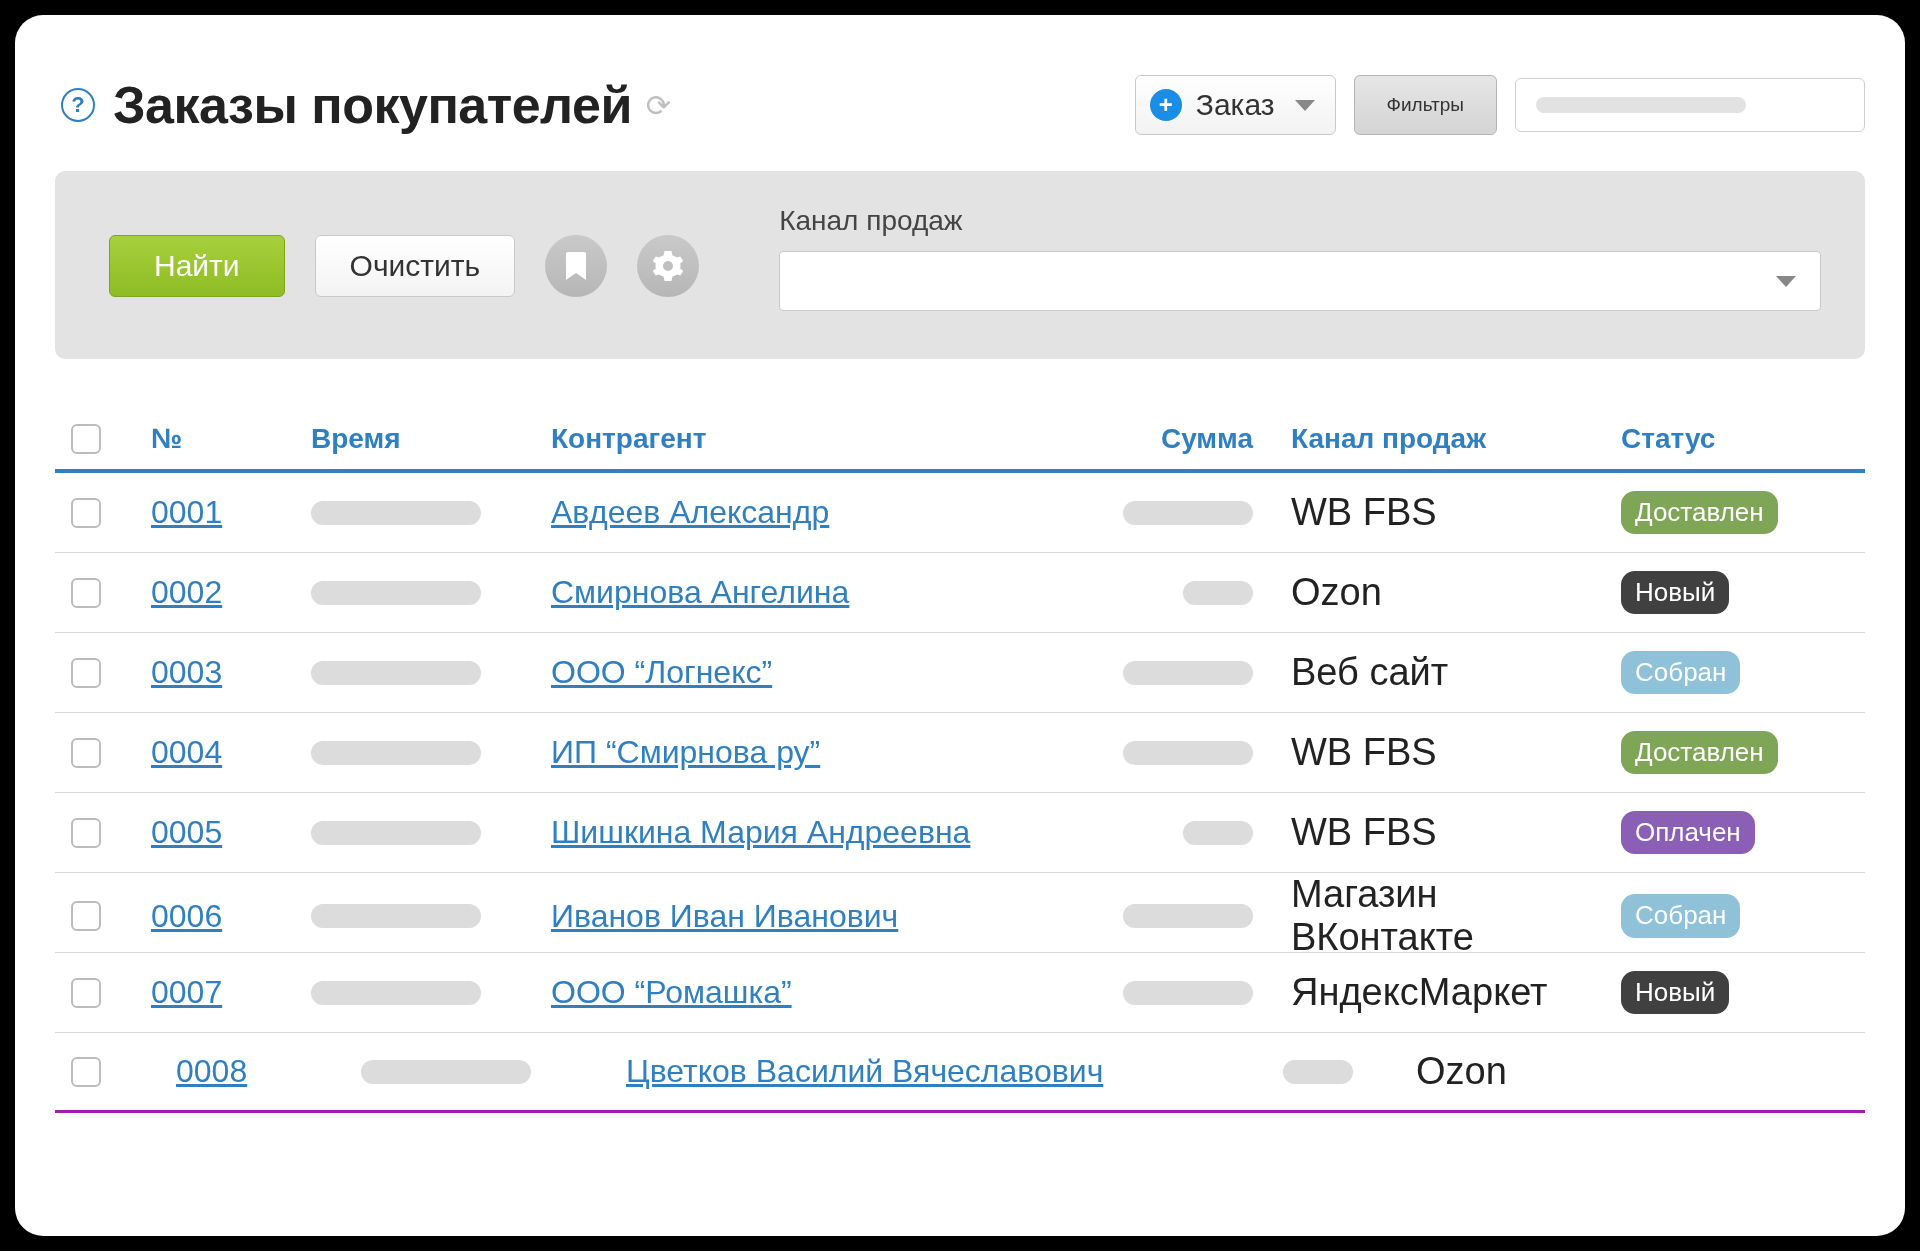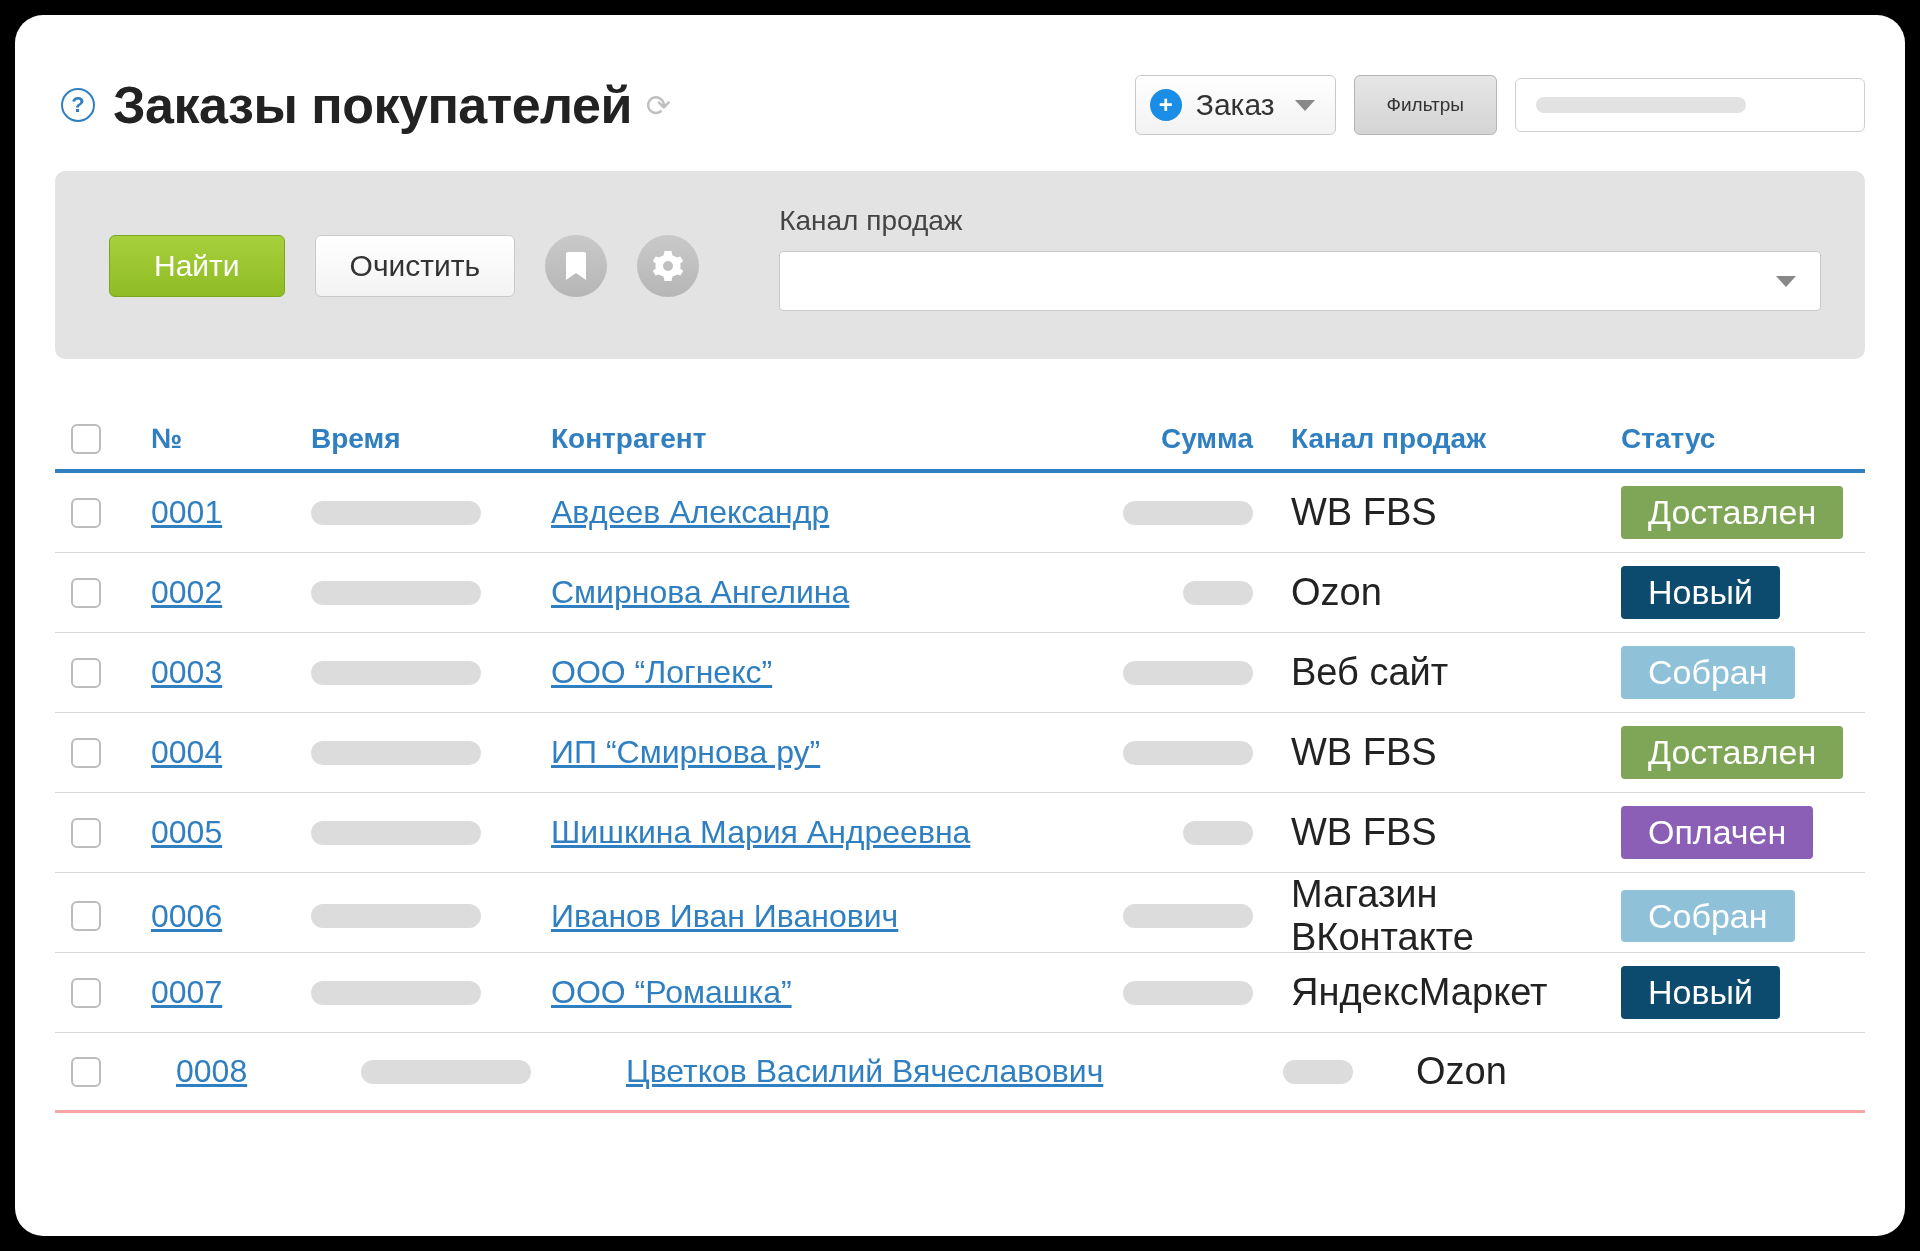"Доставлен" .badge { border-radius: 4px -> 14px; font-size: 34px -> 26px; padding: 6px 27px -> 6px 14px }
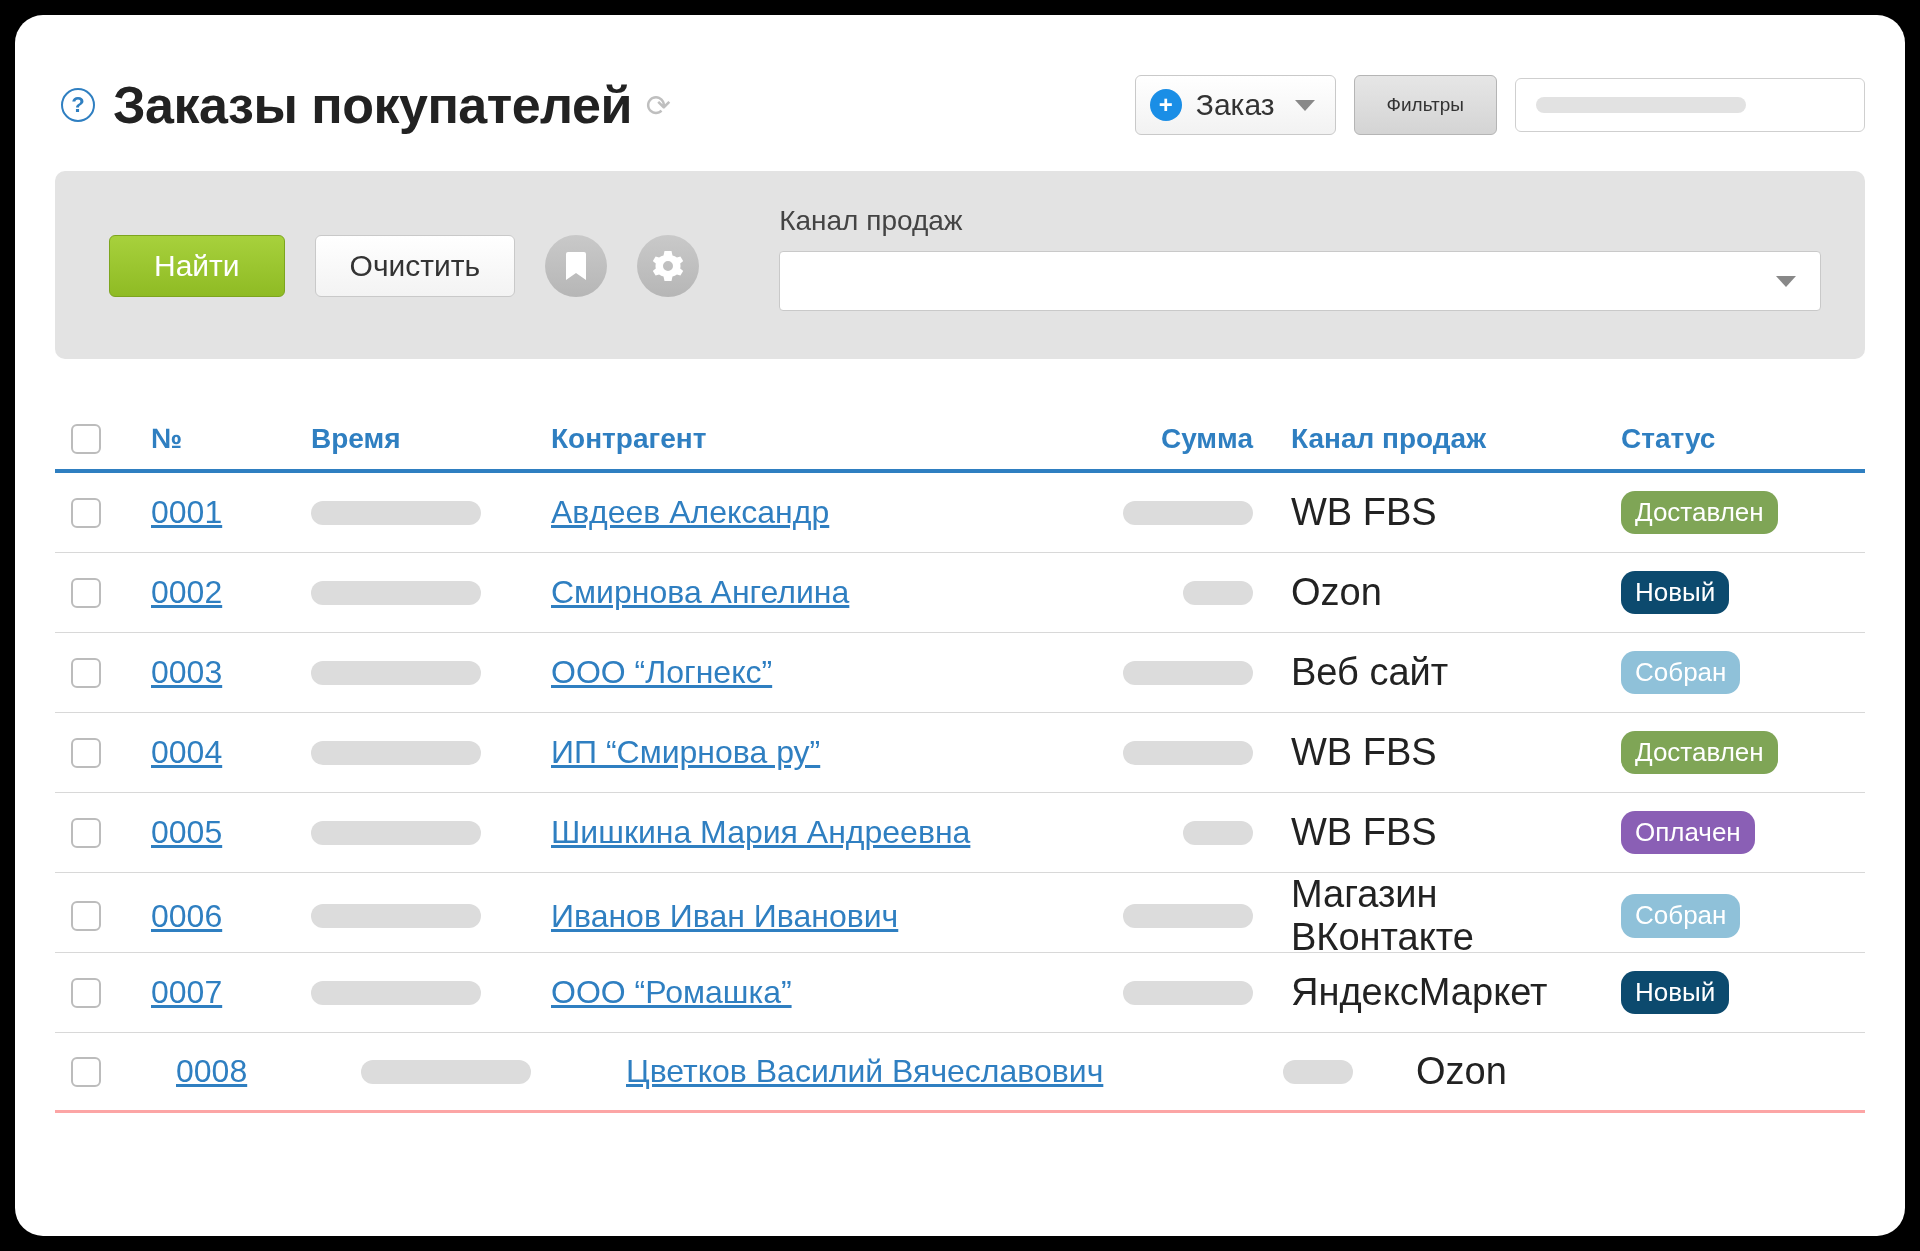"Новый" .status-new { background: #0c4a6e -> #404040 }
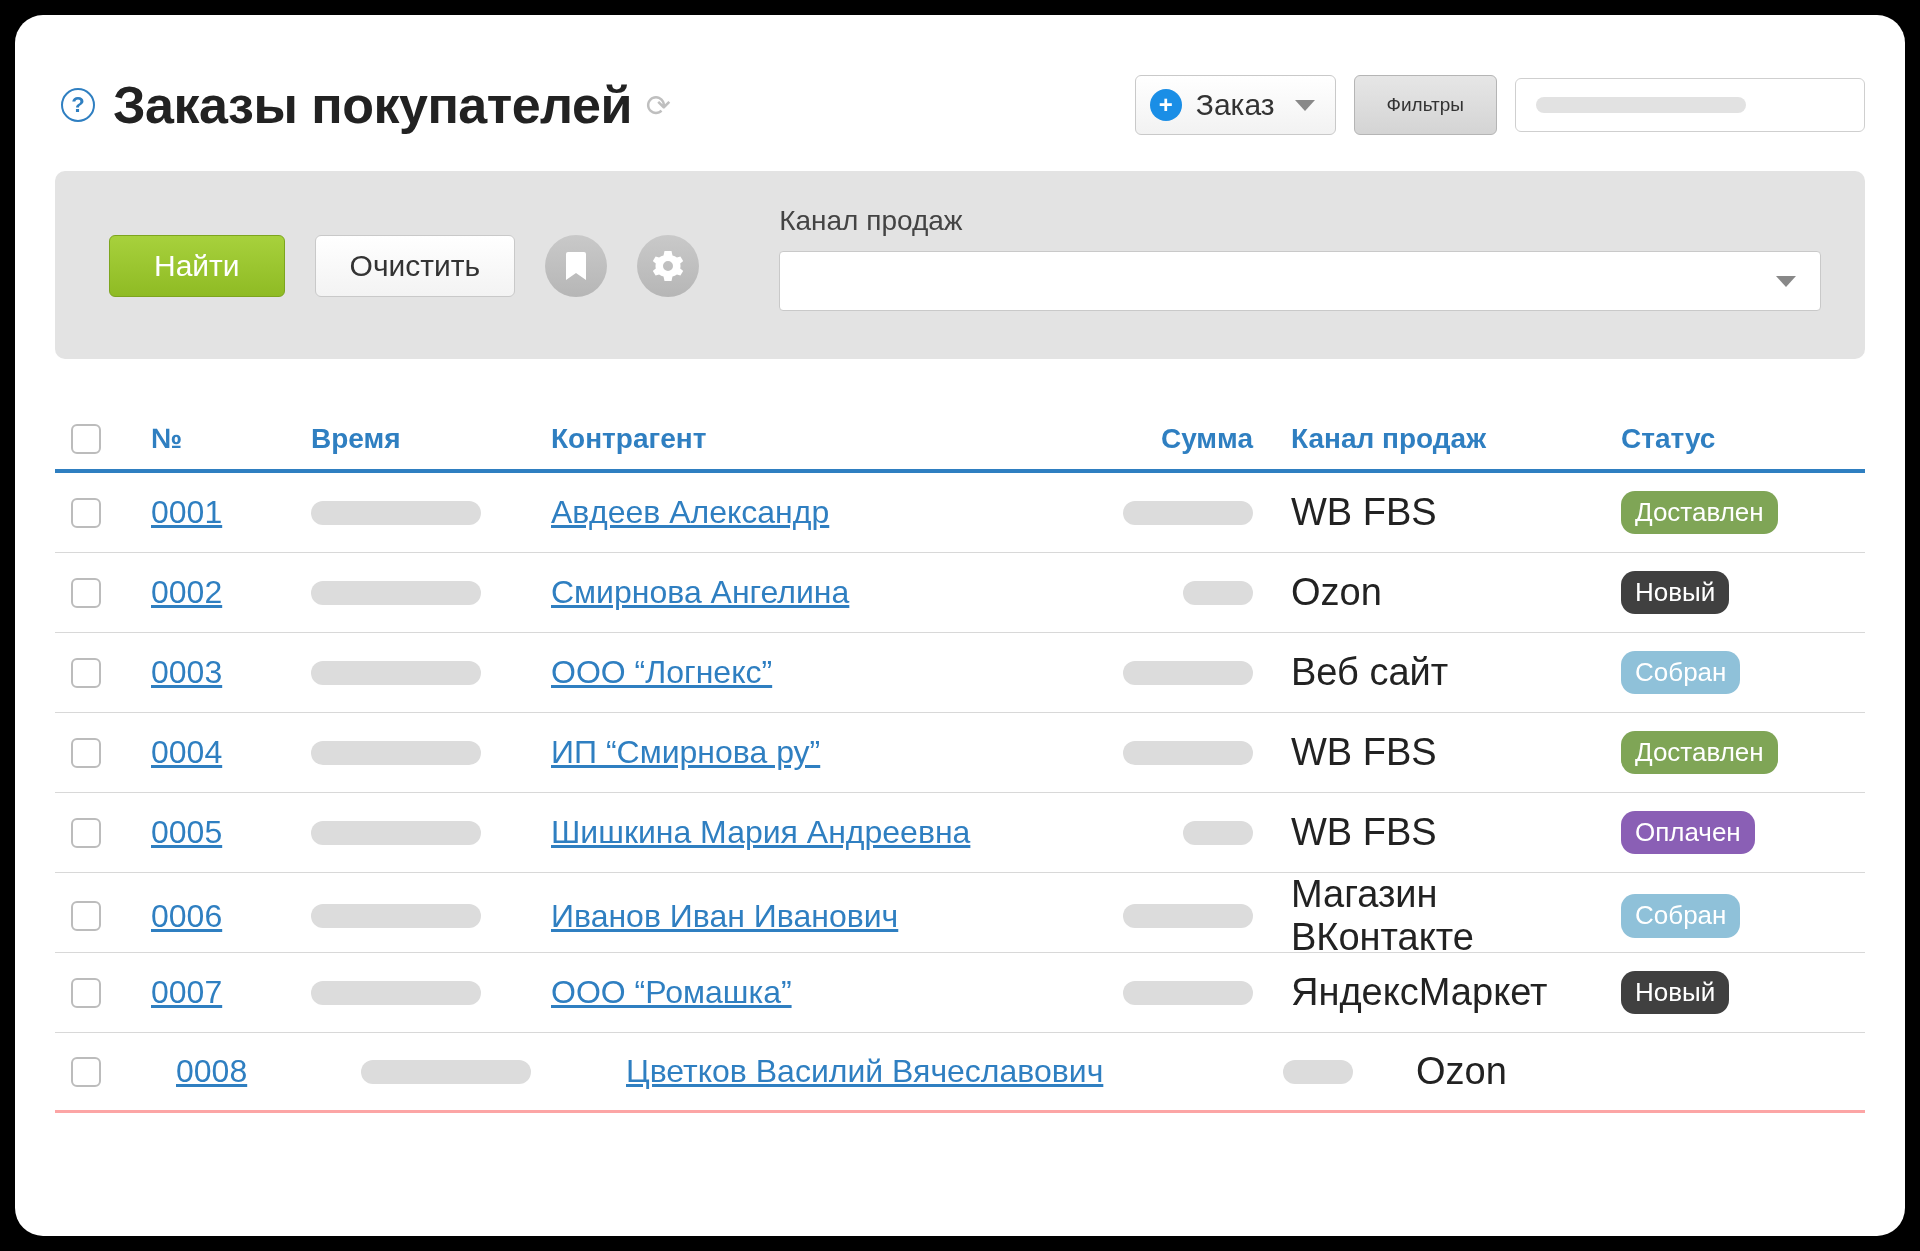"0008" .trow:last-child { border-bottom: 3px solid #fca5a5 -> 3px solid #a21caf }
